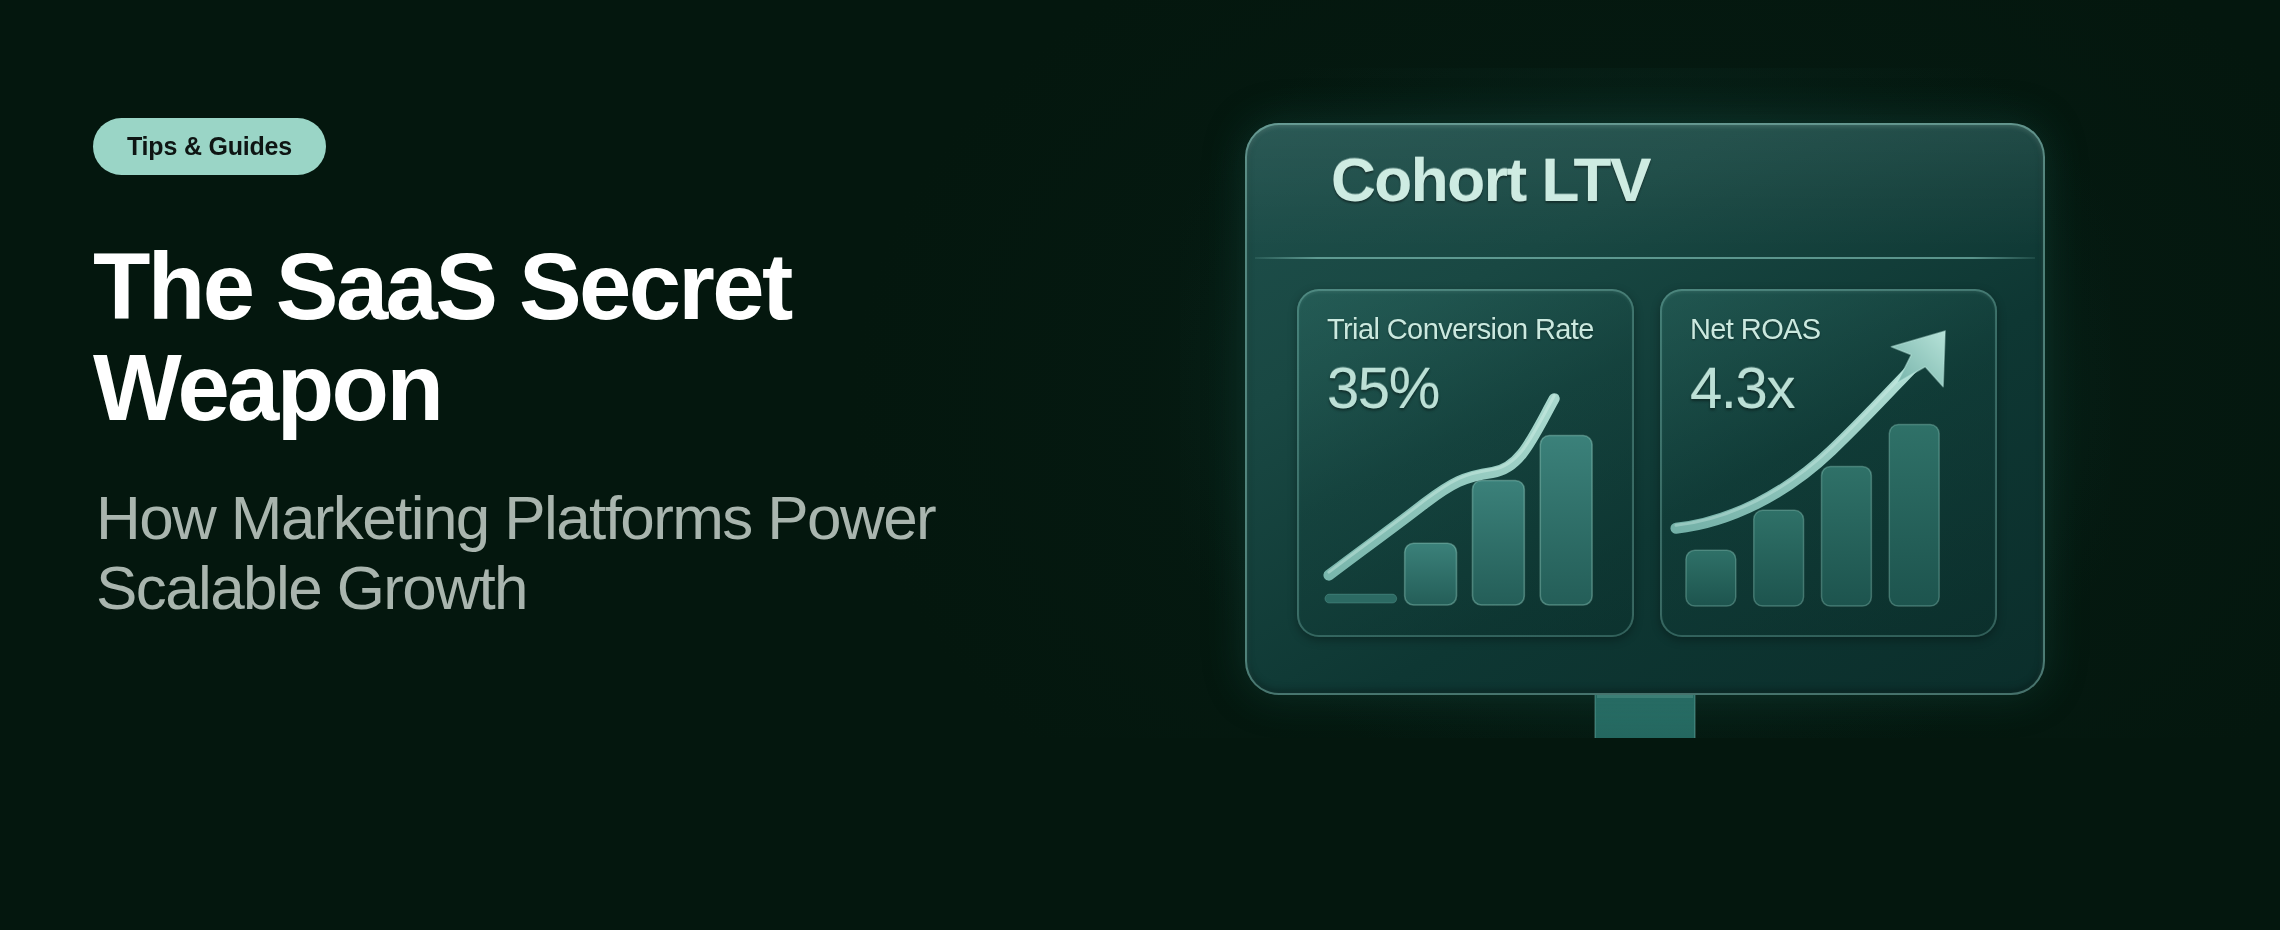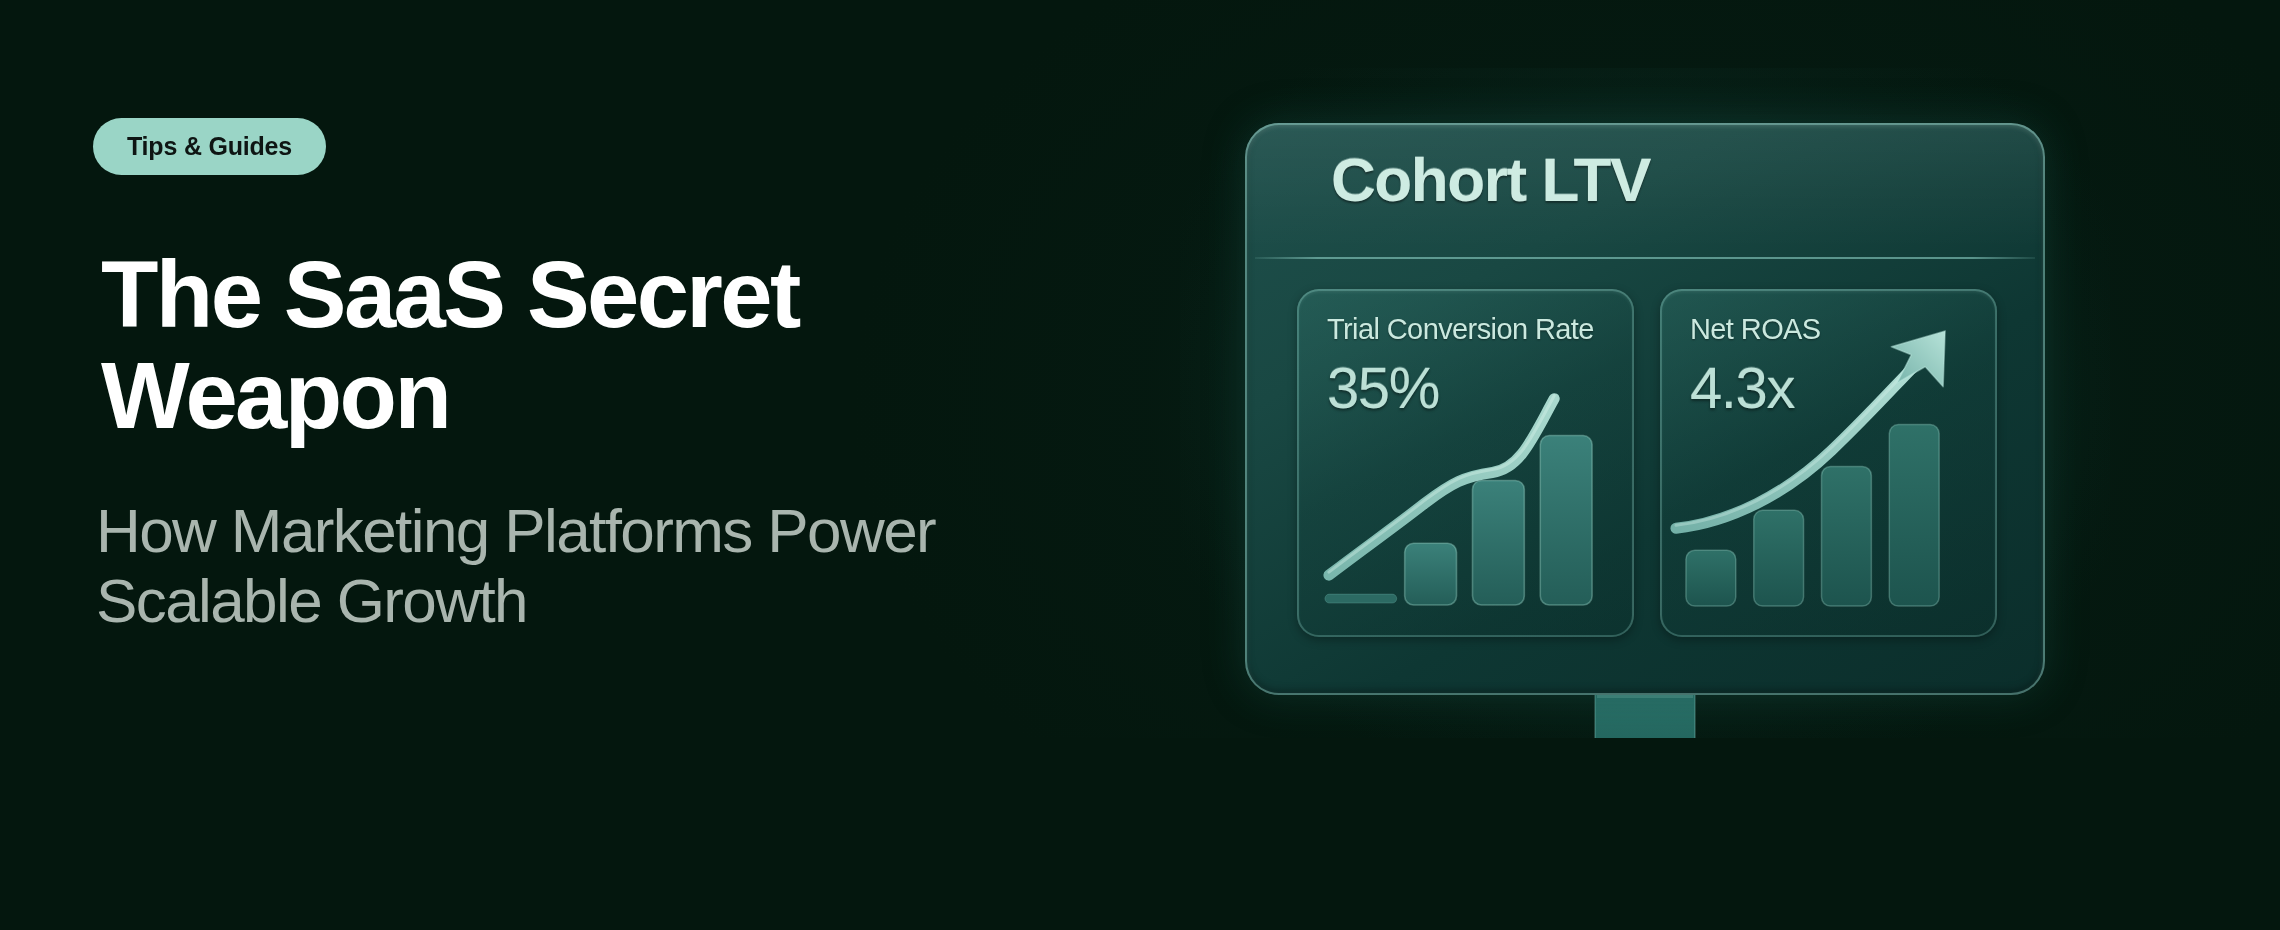"The SaaS Secret Weapon" .headline { margin: 8px -> 0 }
